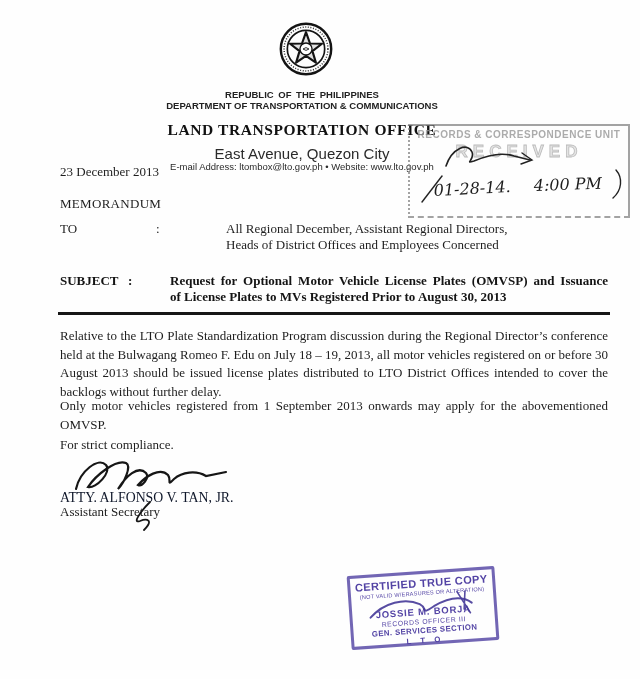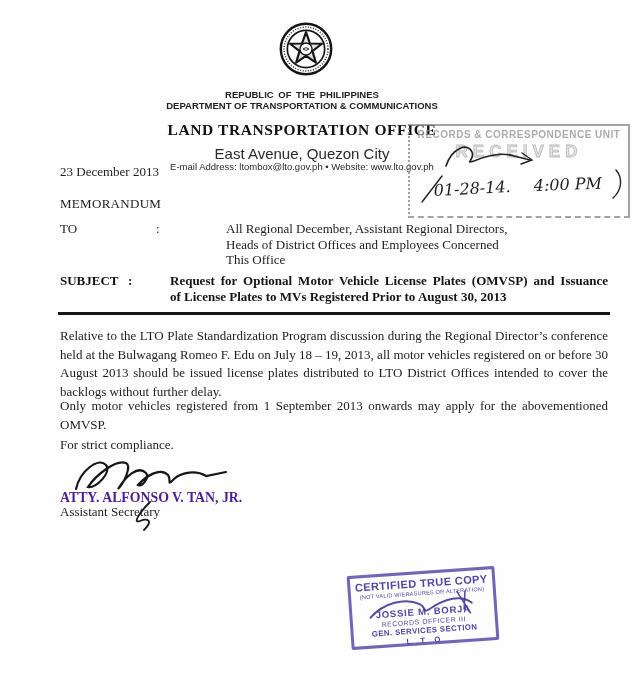"This Office" div { html: <div>This Office</div> -> none }
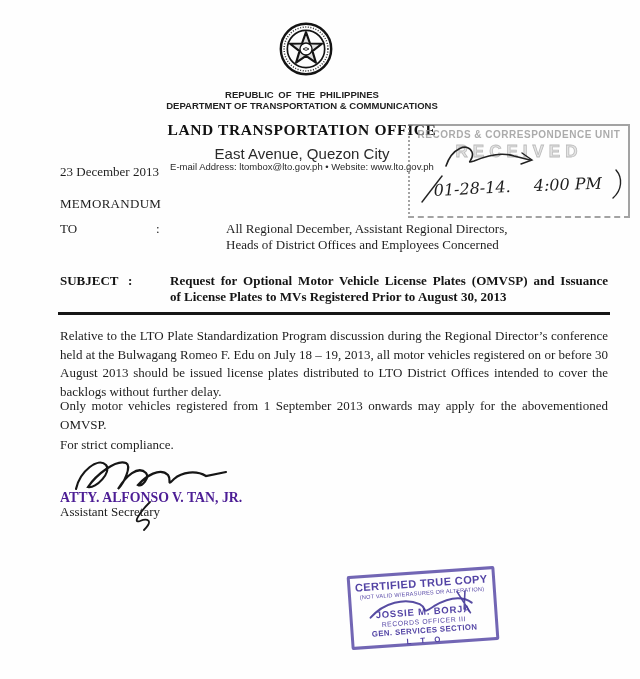"ATTY. ALFONSO V. TAN, JR." .sig-name { color: #4c1d95 -> #0f172a; font-weight: bold -> normal }
